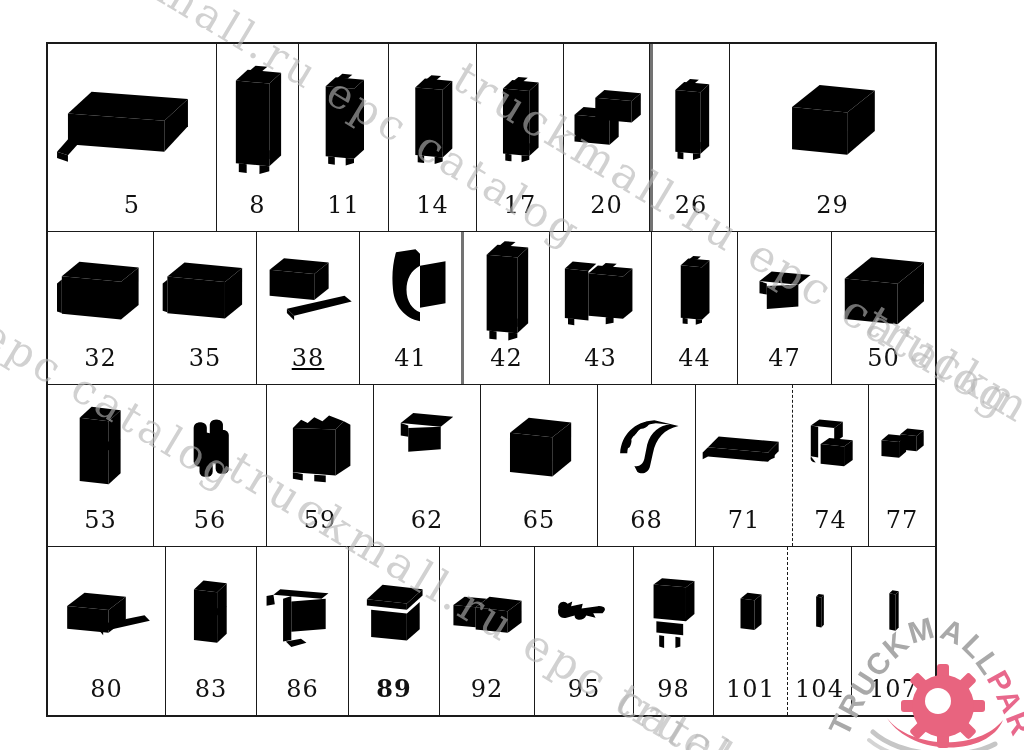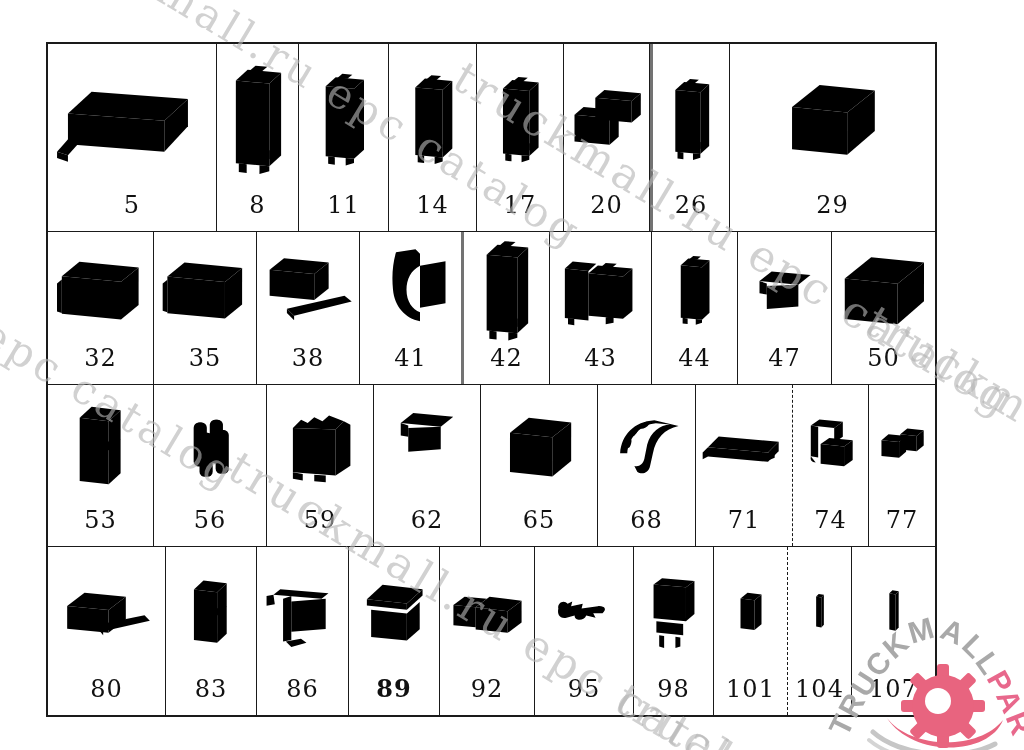"38" div.cell { text-decoration: none -> underline }
